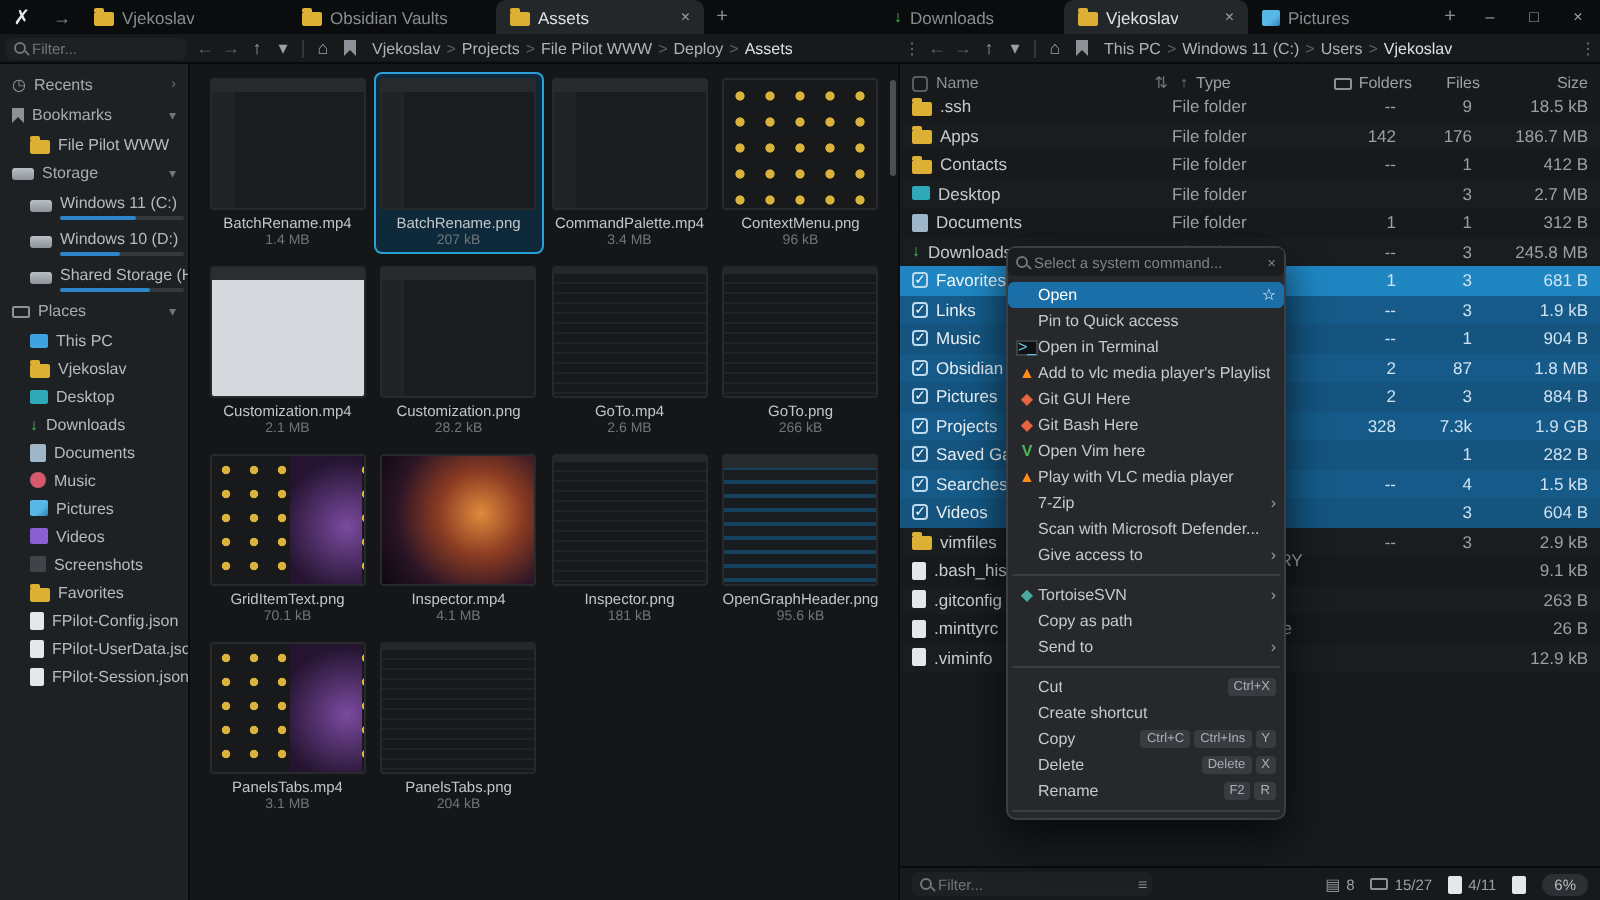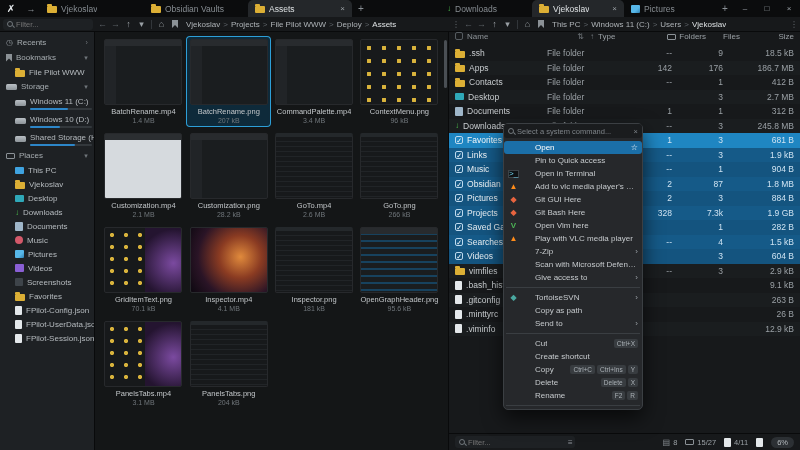"Name" .list-head { align-items: flex-start -> flex-end }
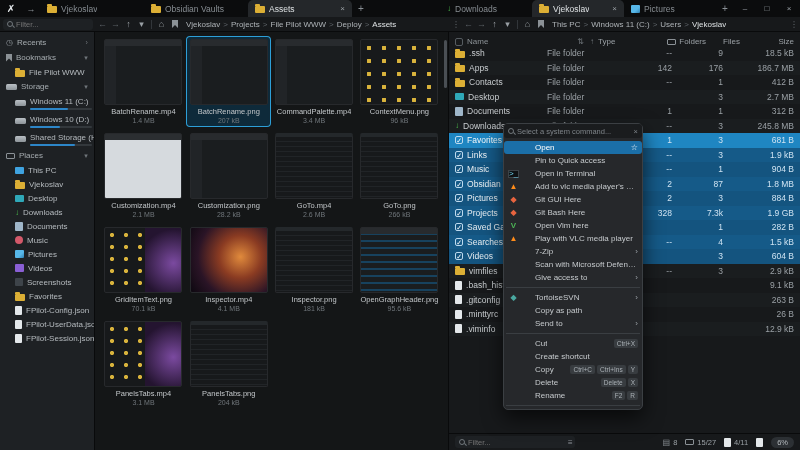".ssh" .row { gap: 21px -> 8px }
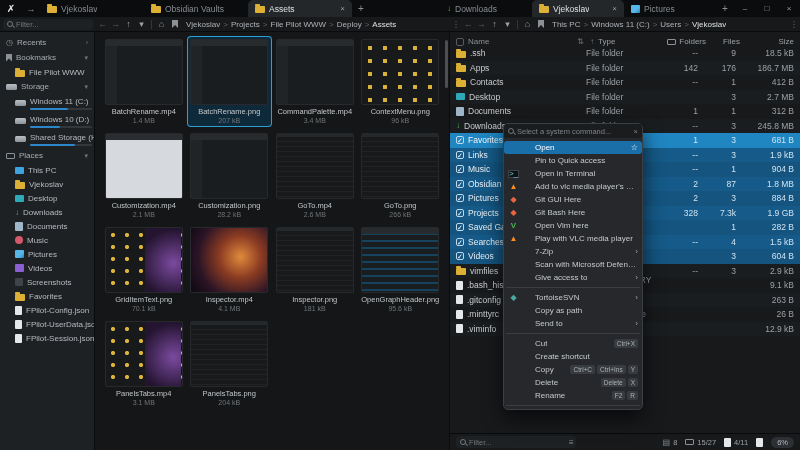"Open" .mi { gap: 16px -> 0 }
